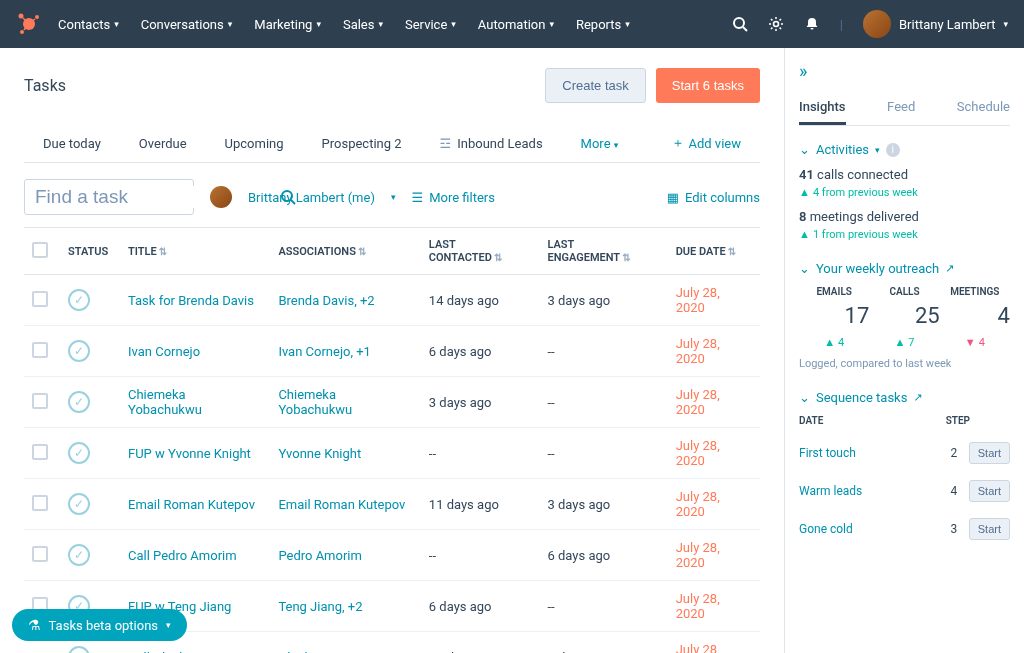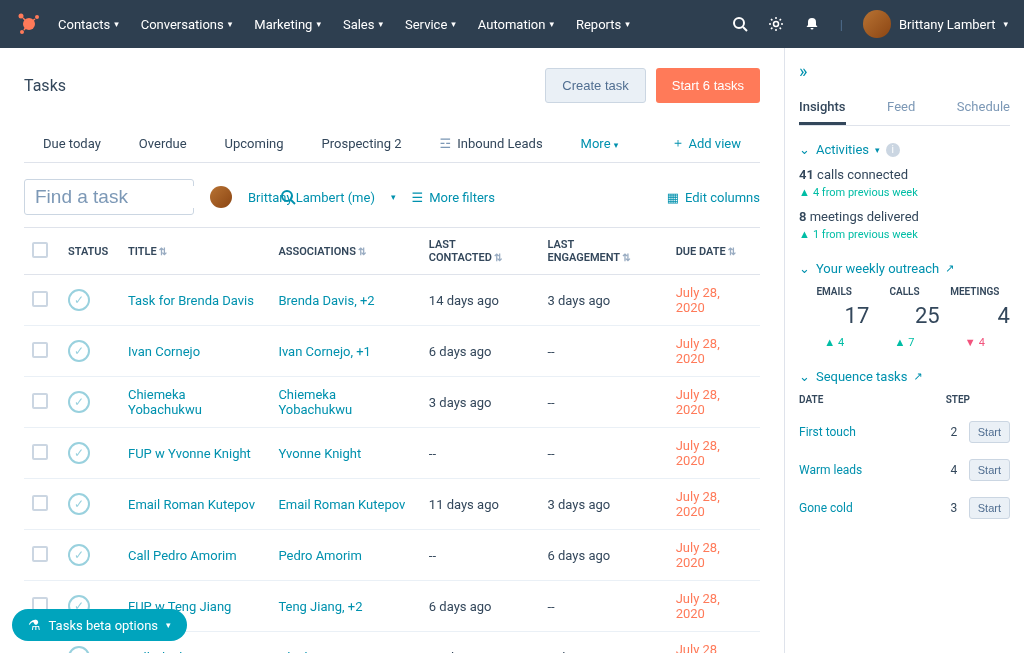"Logged, compared to last week" div.sb-note { html: none -> <div>Logged, compared to last week</div> }
